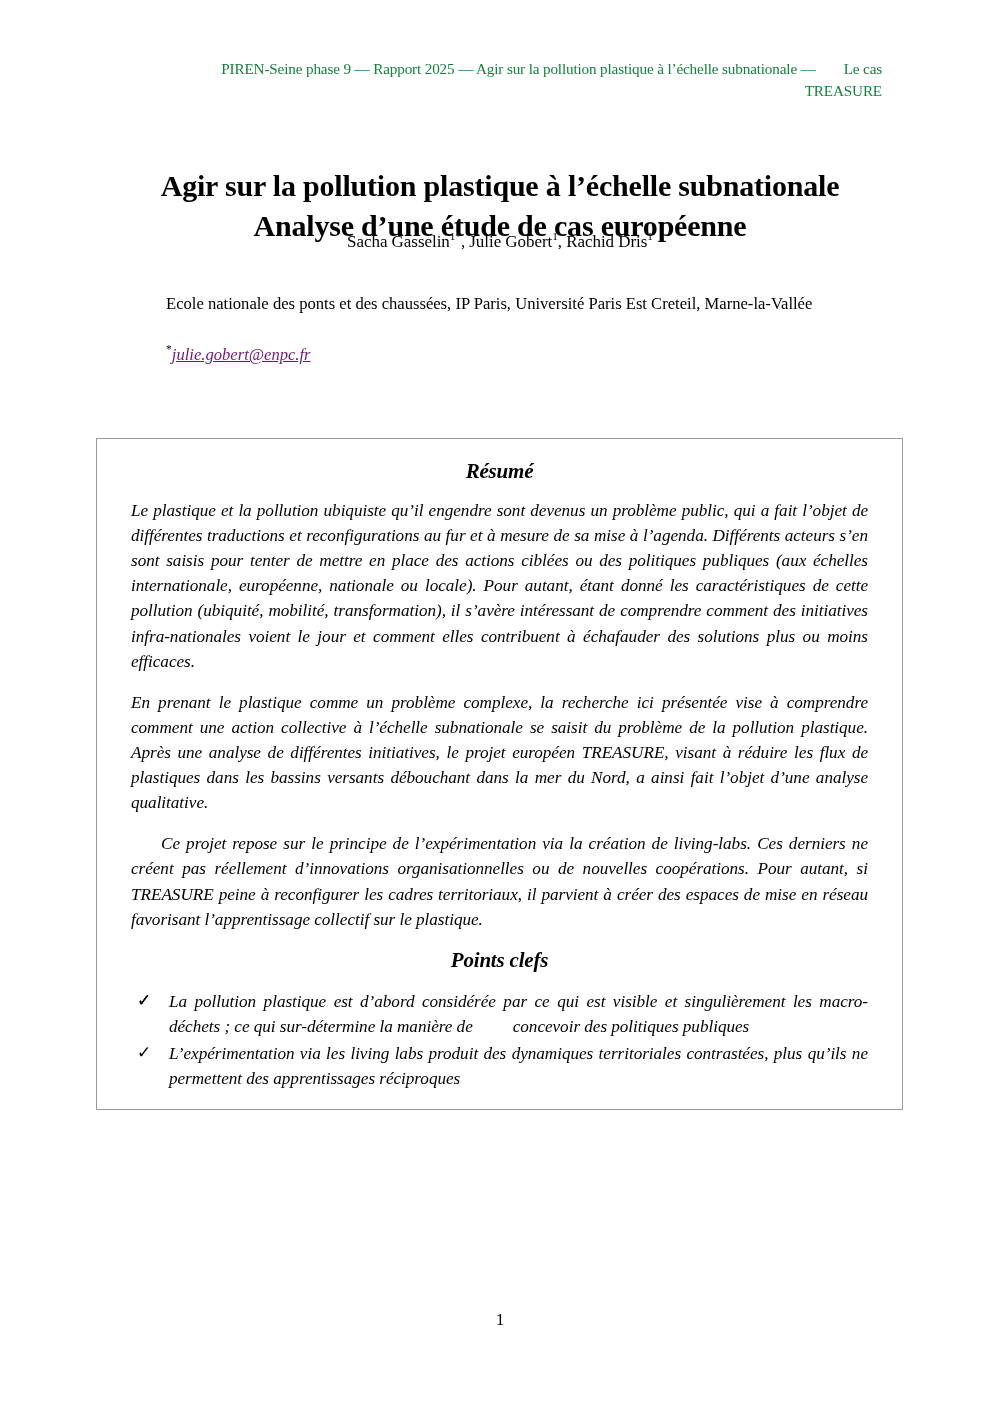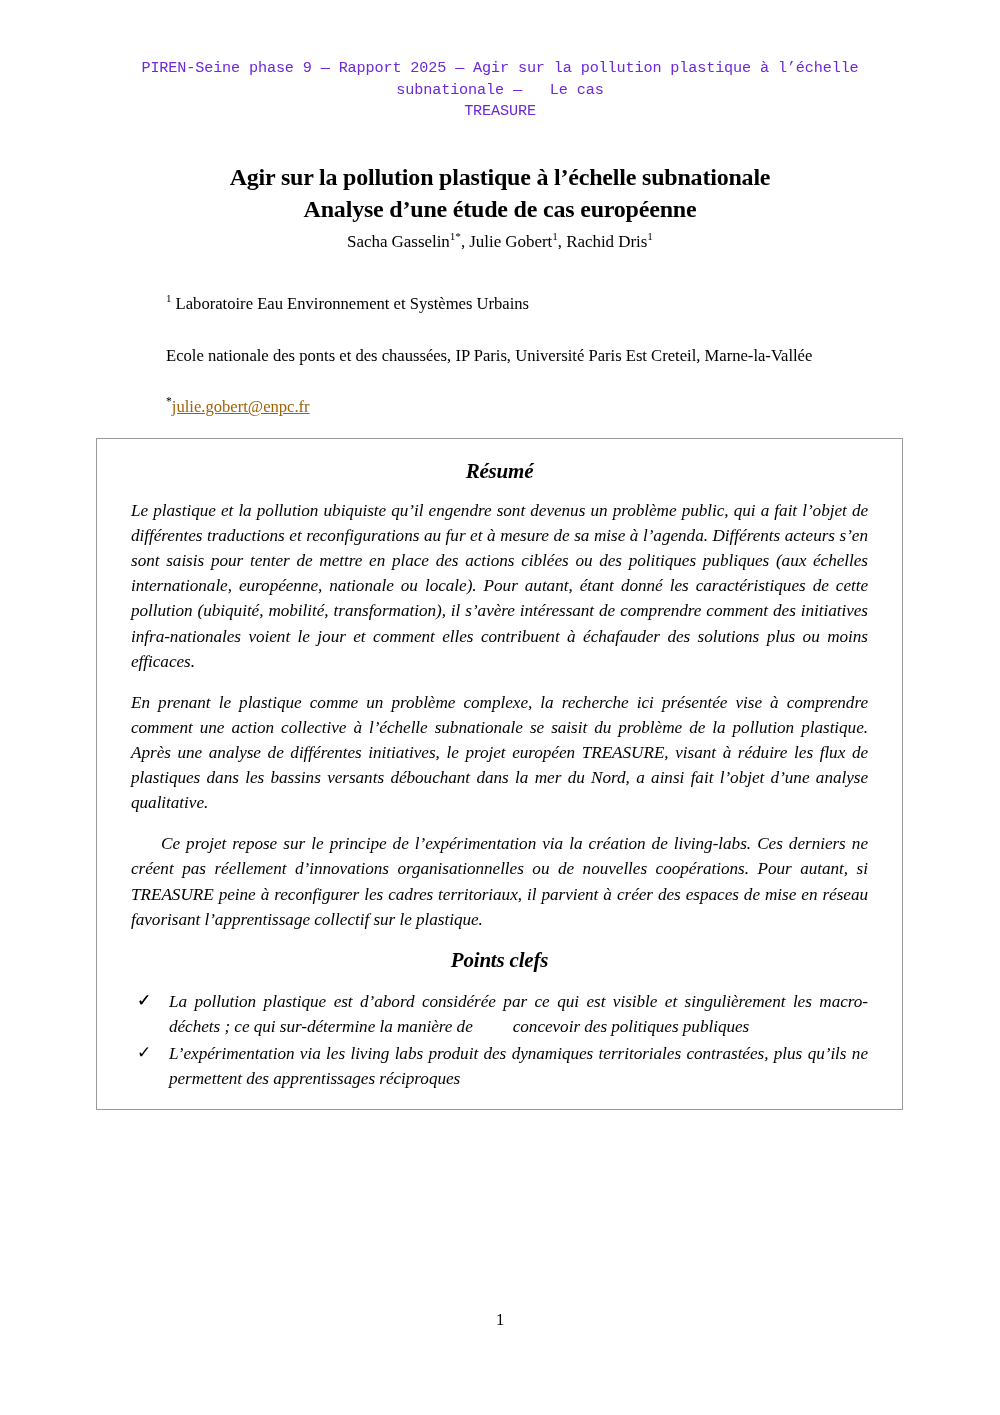"PIREN-Seine phase 9 — Rapport" .running-header { color: #6d28d9 -> #15803d; font-family: Liberation Mono, monospace -> none; text-align: center -> right }
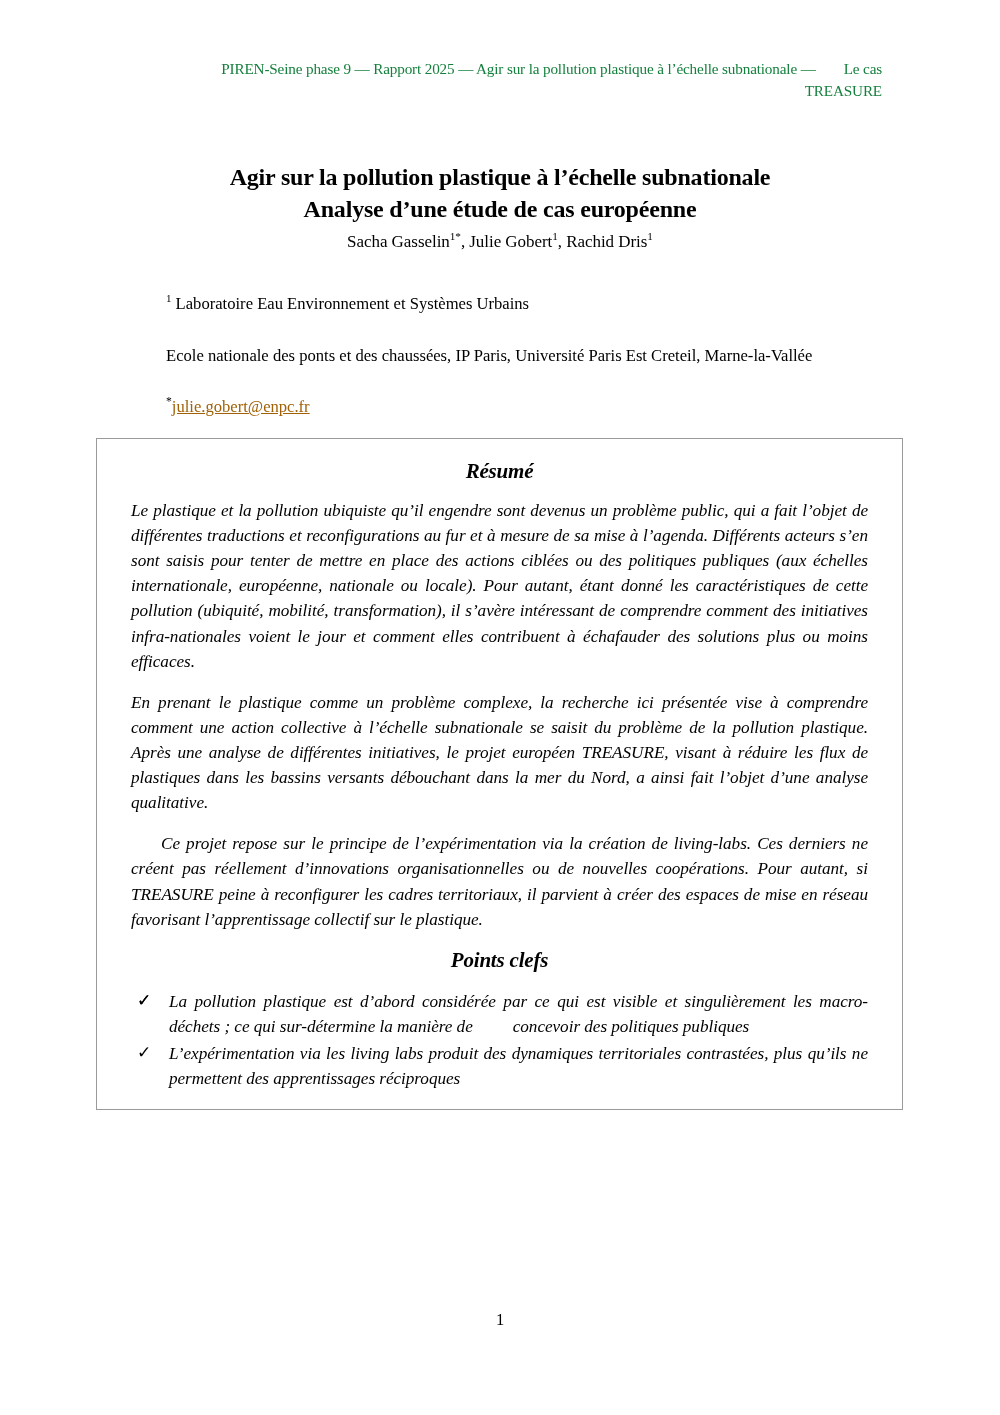"Agir sur la pollution plastique" .doc-title { font-size: 24px -> 30px }
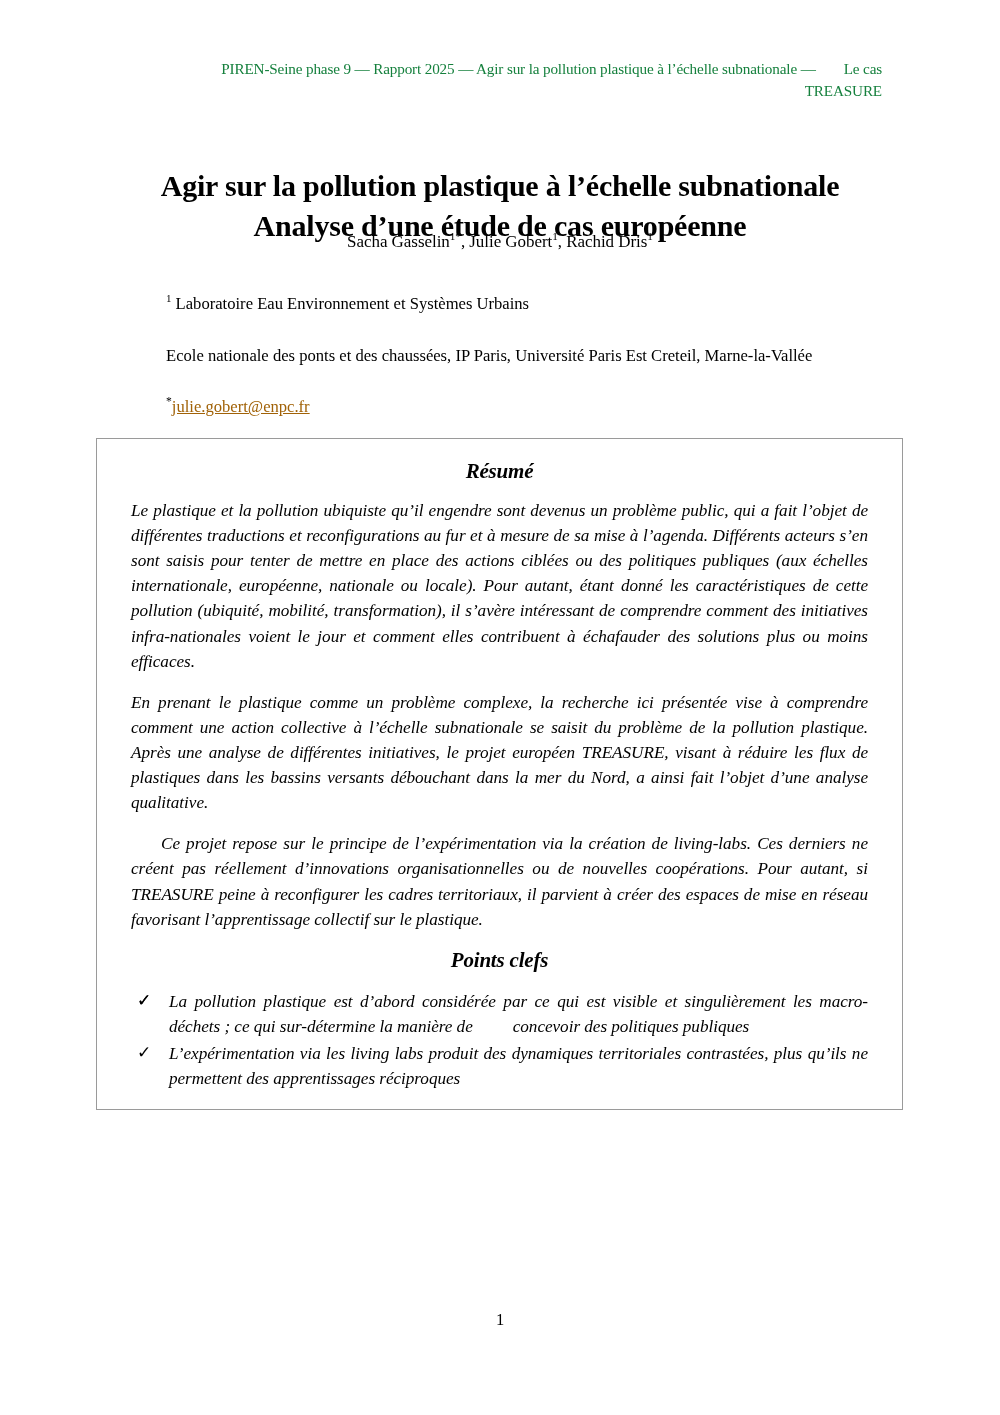"1 Laboratoire Eau Environnement et" p.affil-lab { html: <p><sup>1</sup><span> Laboratoire Eau Environnement et Systèmes Urbains</span></p> -> none }
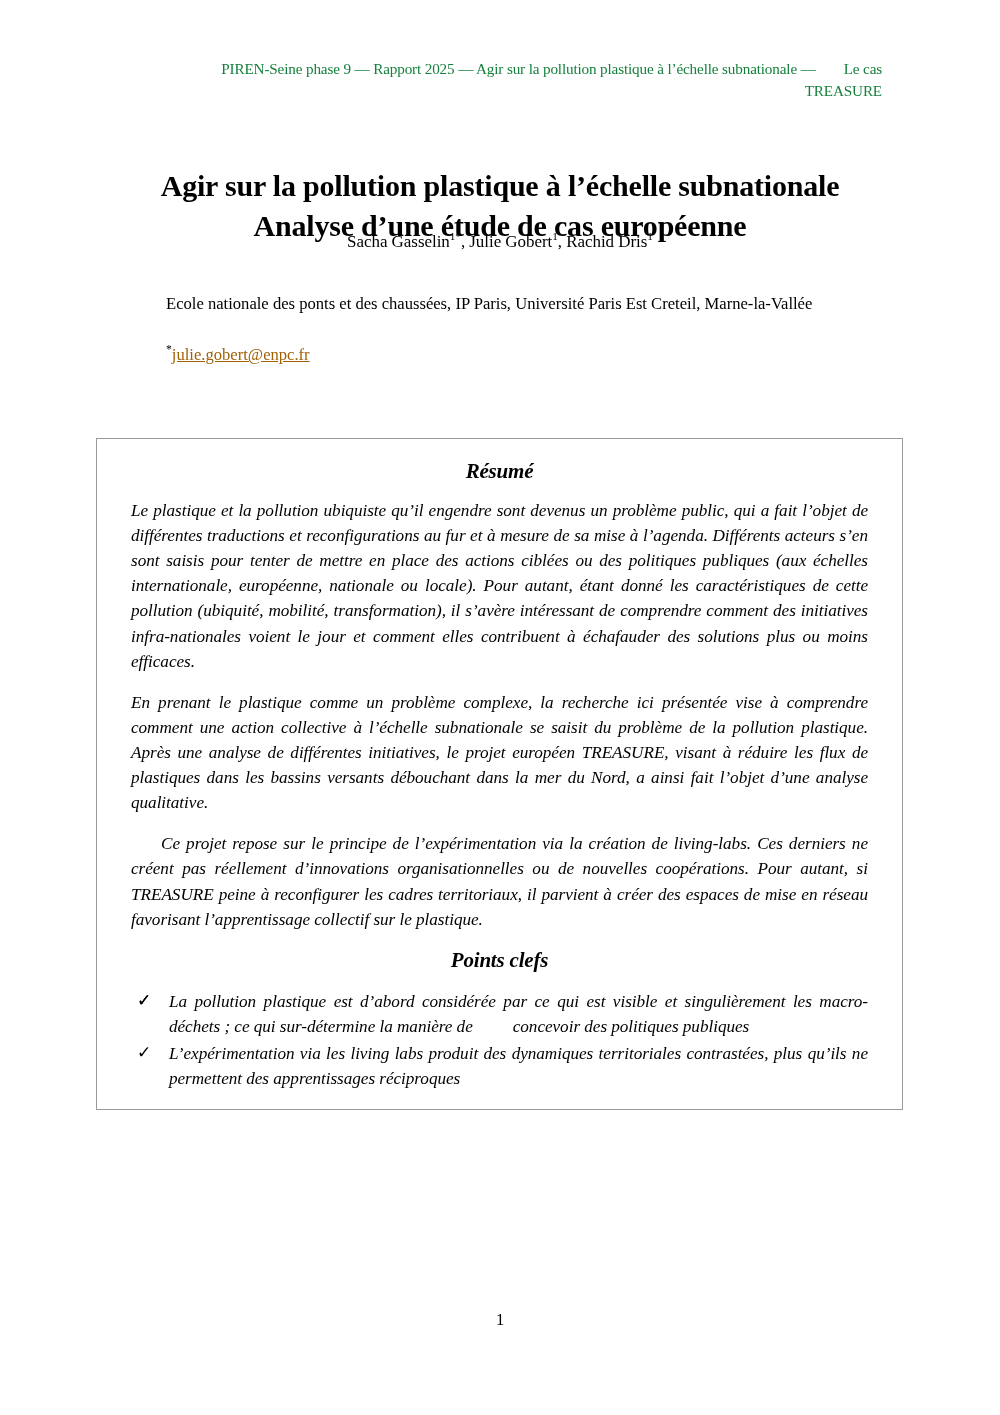"julie.gobert@enpc.fr" .affil-email a, .affil-email .email-link { color: #a16207 -> #701a75; font-style: none -> italic }
